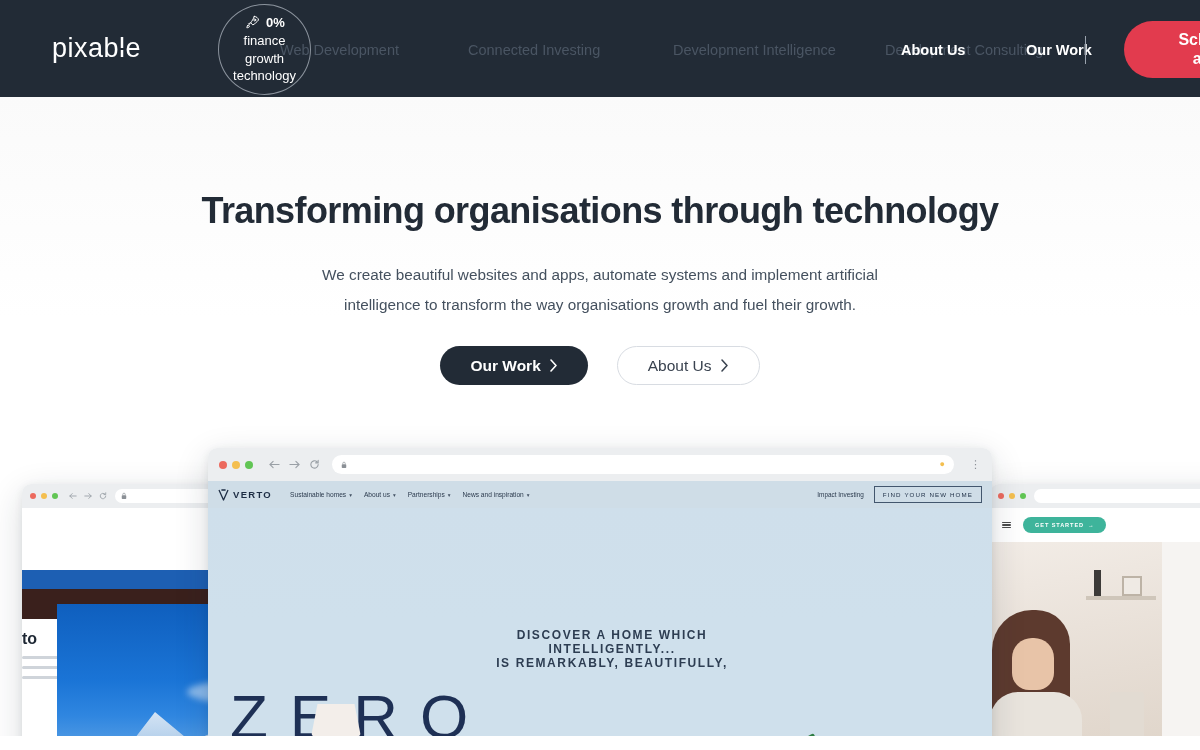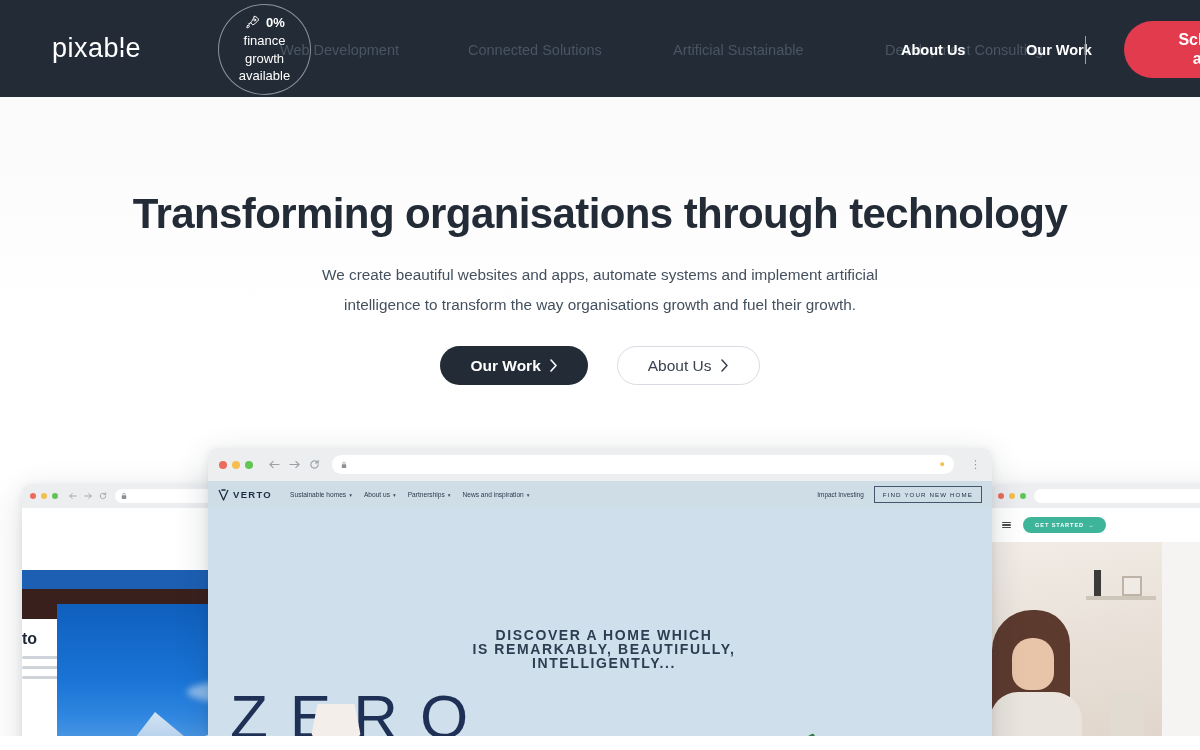"Connected Solutions" div.nav-item { text: Solutions -> Investing }
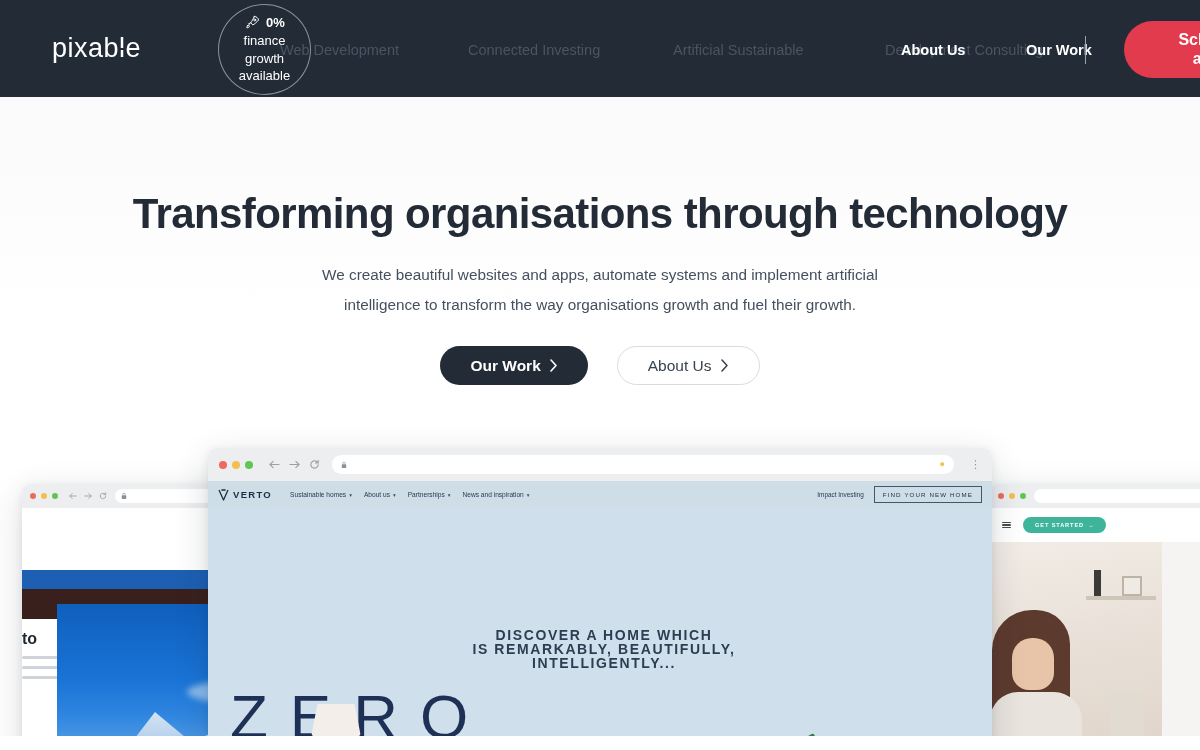"Artificial Sustainable" div.nav-item { text: Artificial Sustainable -> Development Intelligence }
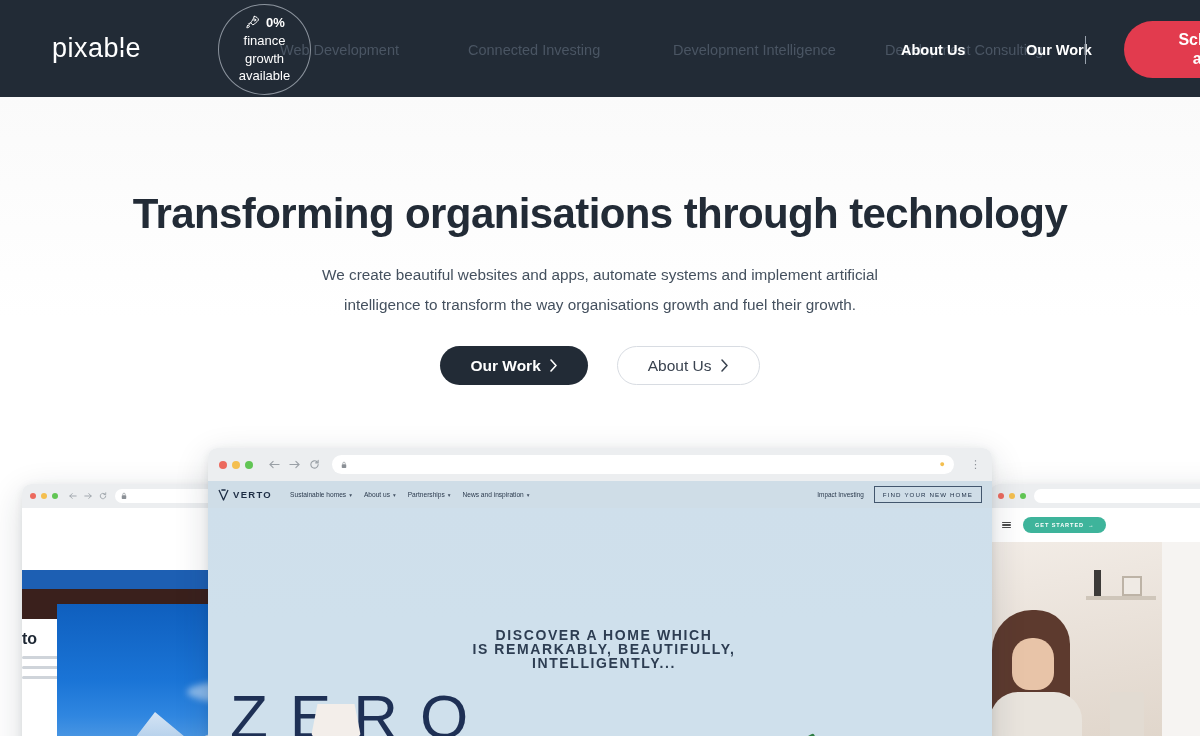"available" div.fb-line { text: available -> technology }
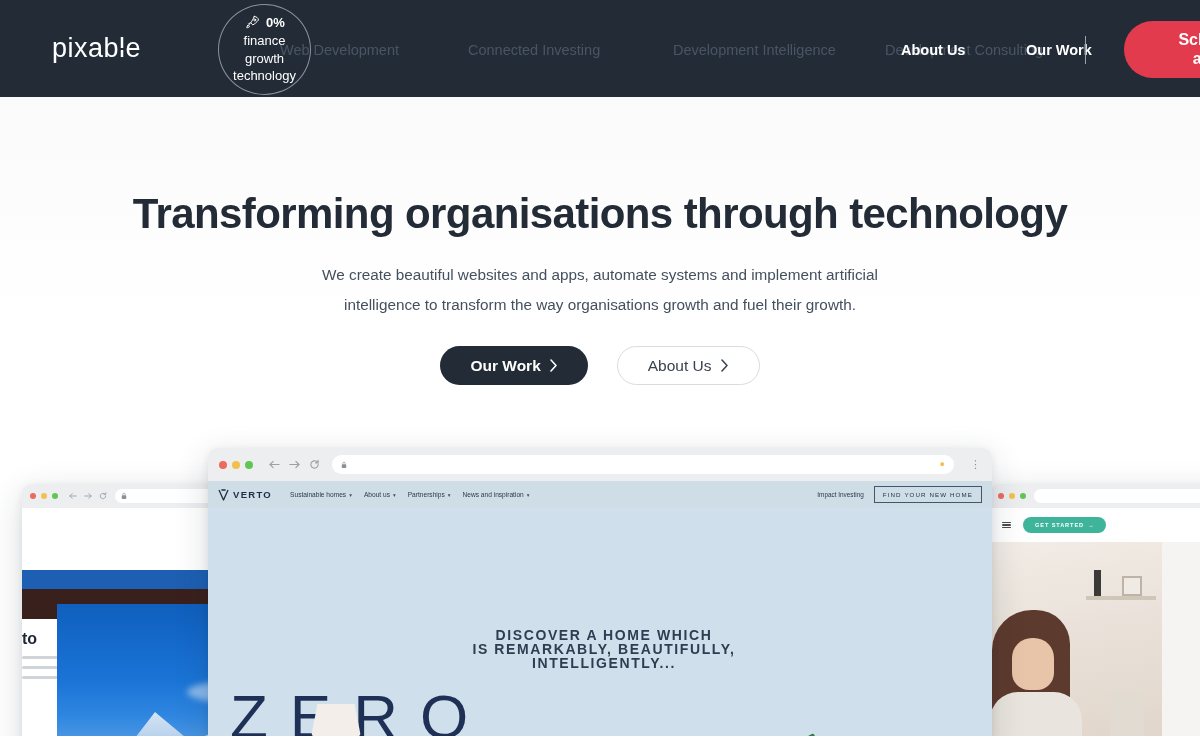"Transforming organisations through" .headline { font-size: 42px -> 36px }
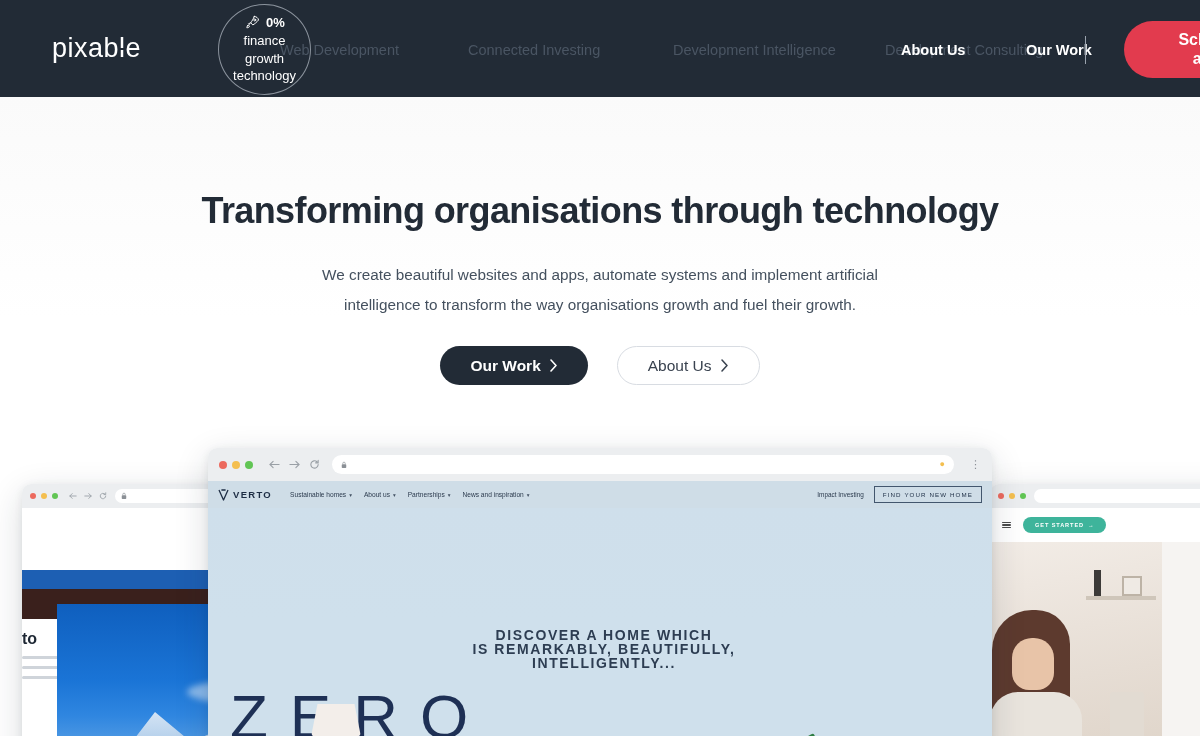"DISCOVER A HOME WHICH" .verto-tagline { font-size: 14px -> 12px; left: 4px -> 12px }
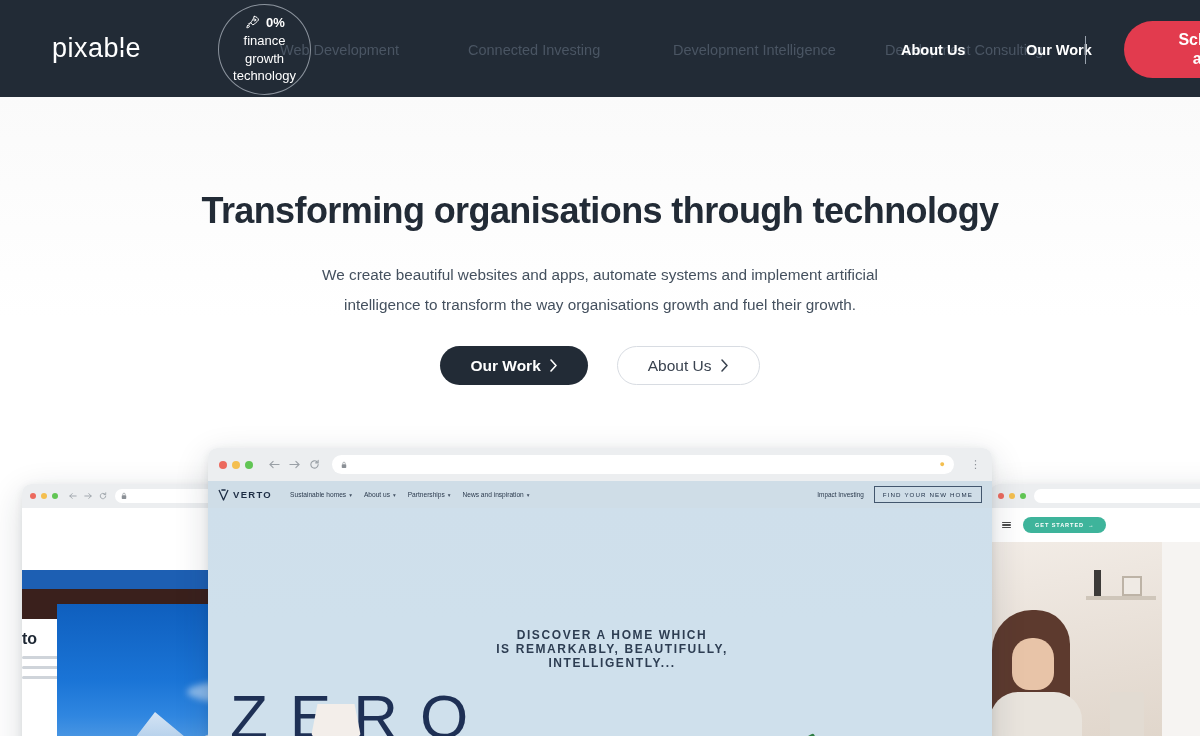"IS REMARKABLY, BEAUTIFULLY," div { order: before "INTELLIGENTLY..." -> after "INTELLIGENTLY..." }
